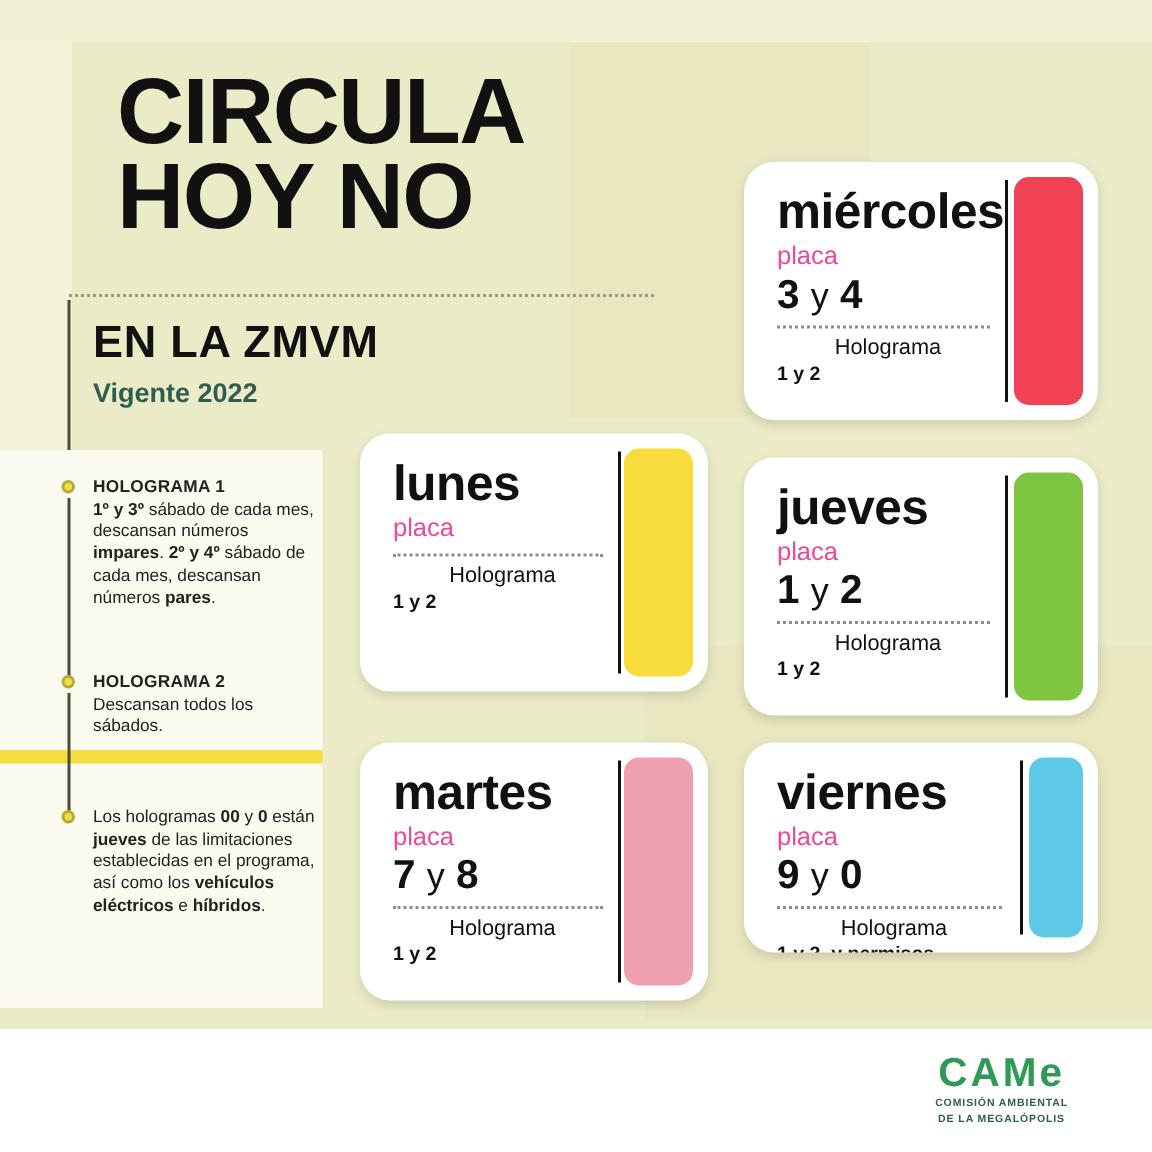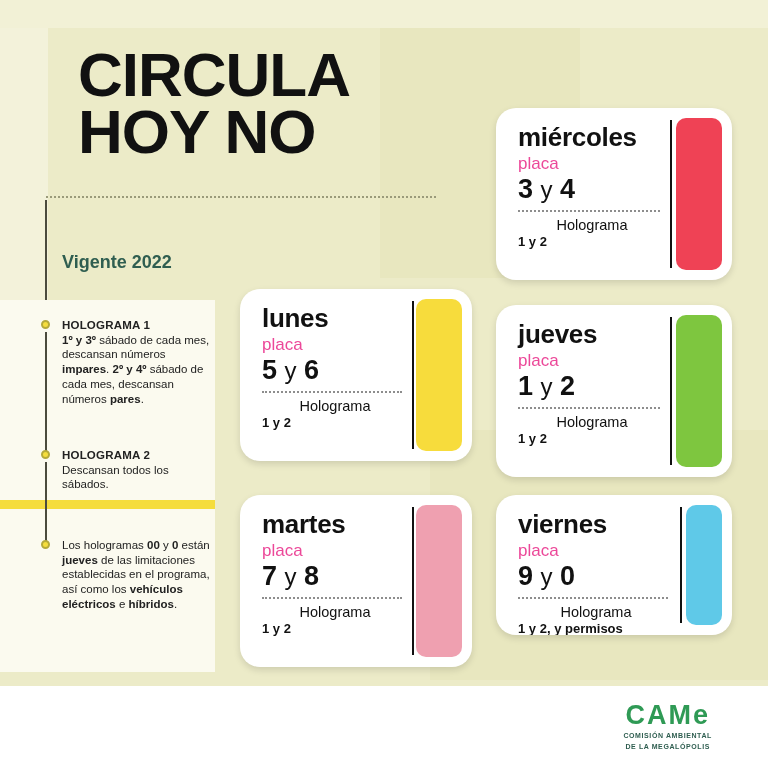"miércoles" .day-name { font-size: 26px -> 33px }
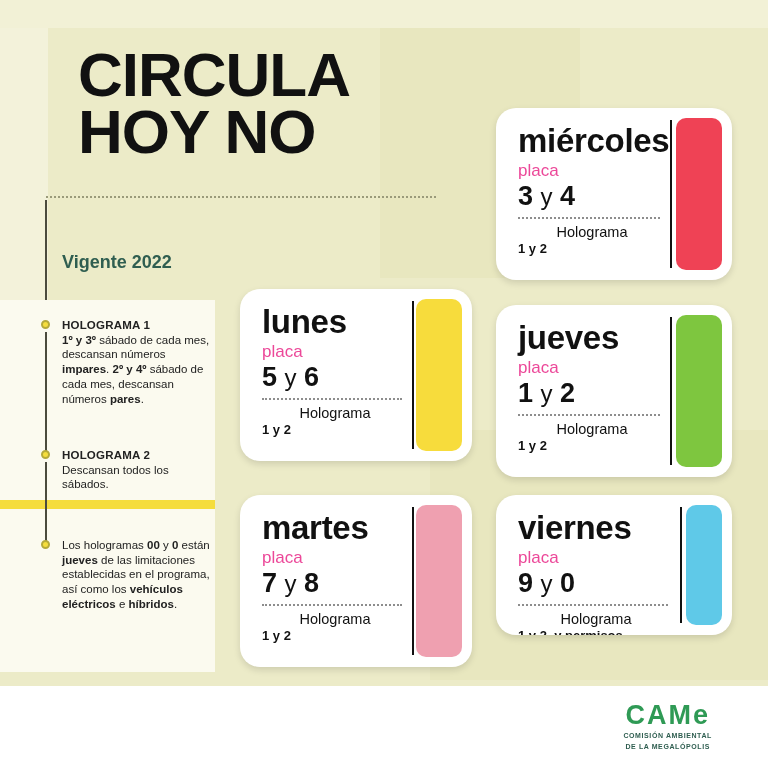"EN LA ZMVM" div.subtitle { html: none -> <div>EN LA ZMVM</div> }
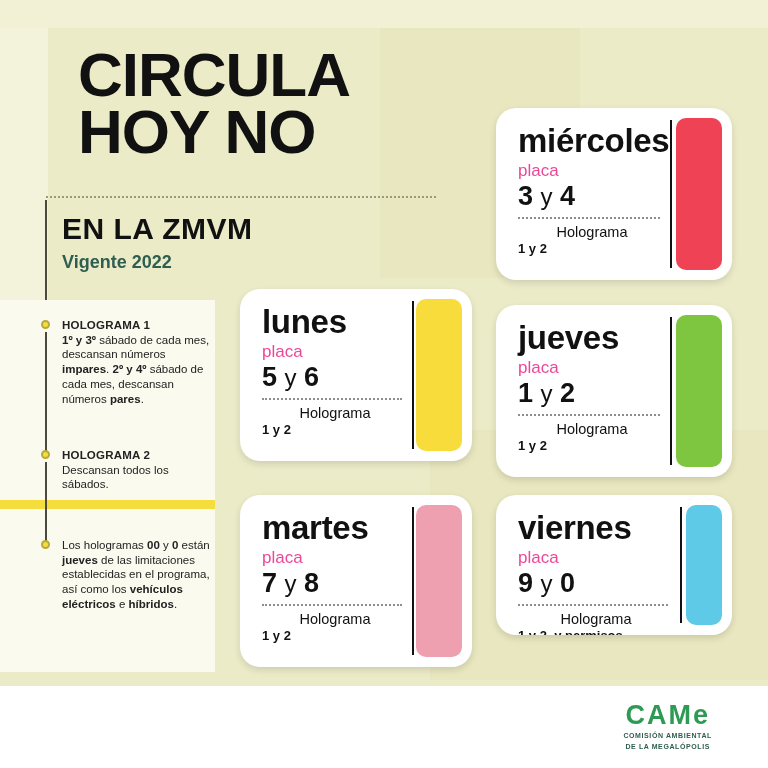"5 y 6" div.placa-nums { html: <div> <span>5</span> <span>y</span> <span>6</span> </div> -> none }
